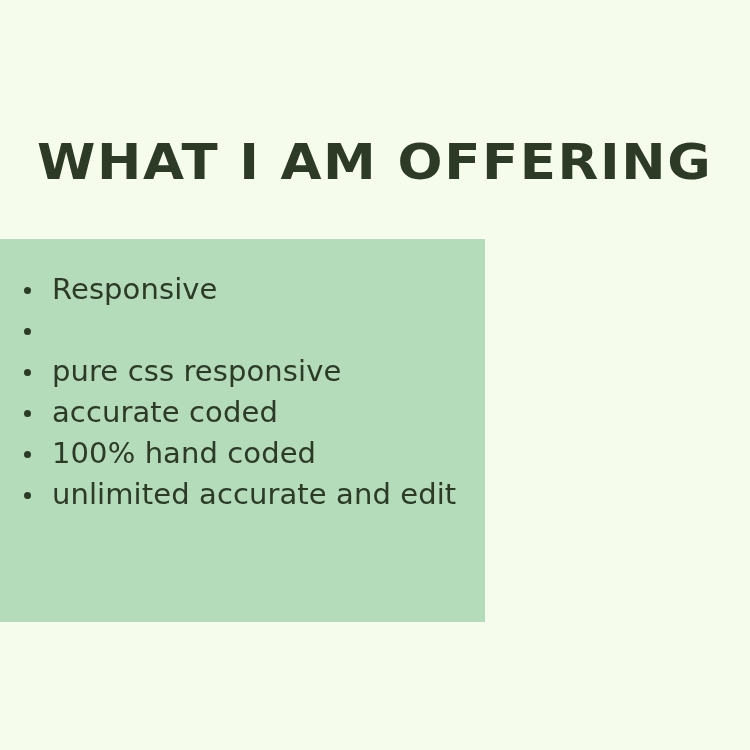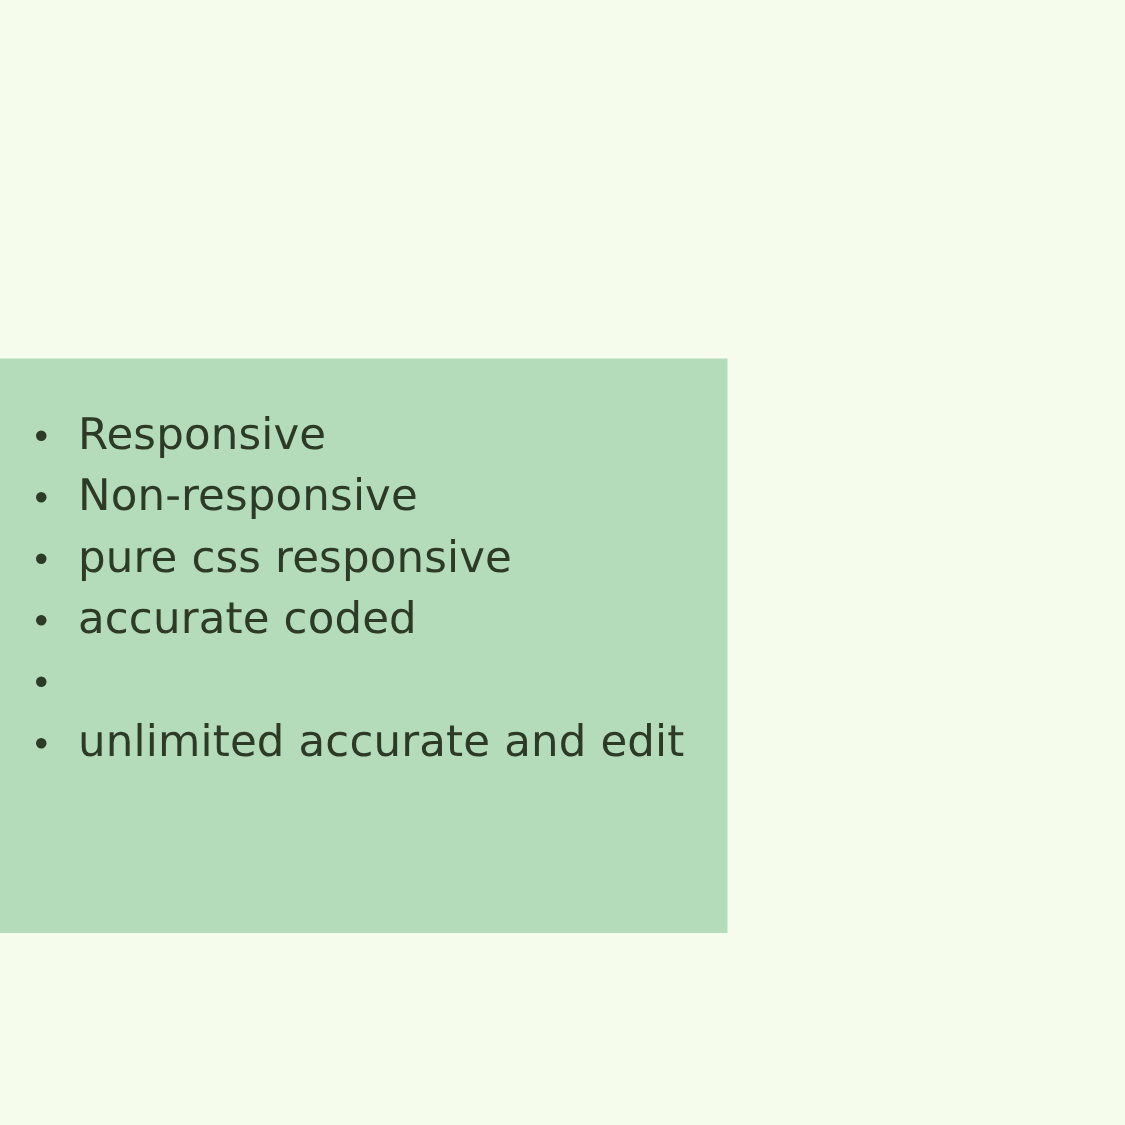"WHAT I AM OFFERING" div { html: none -> <div> <h1>WHAT I AM OFFERING</h1> </div> }
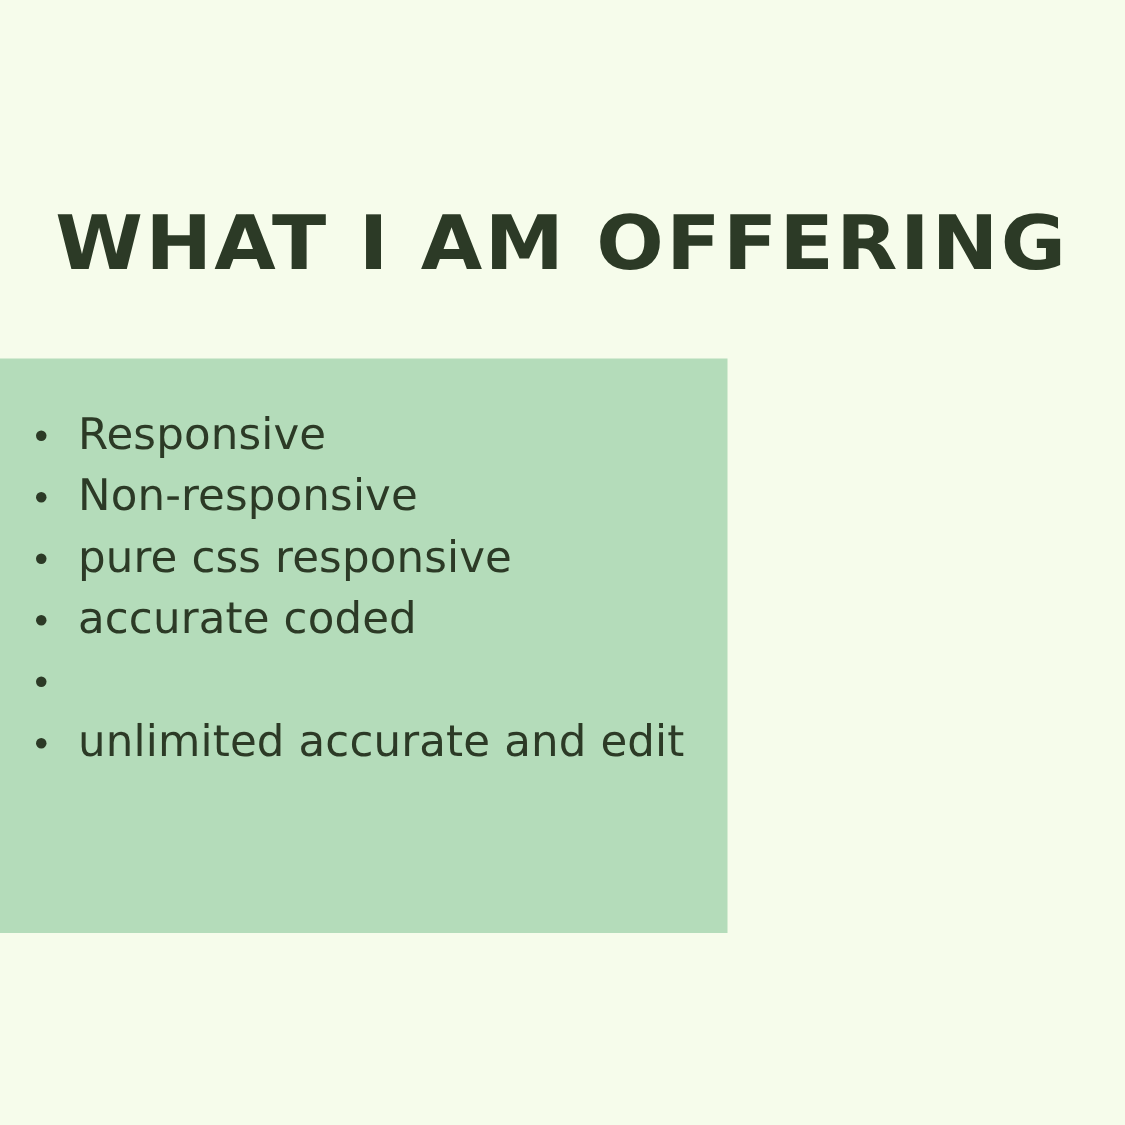"Non-responsive" span.offer-text { html: <span>Non-responsive</span> -> none }
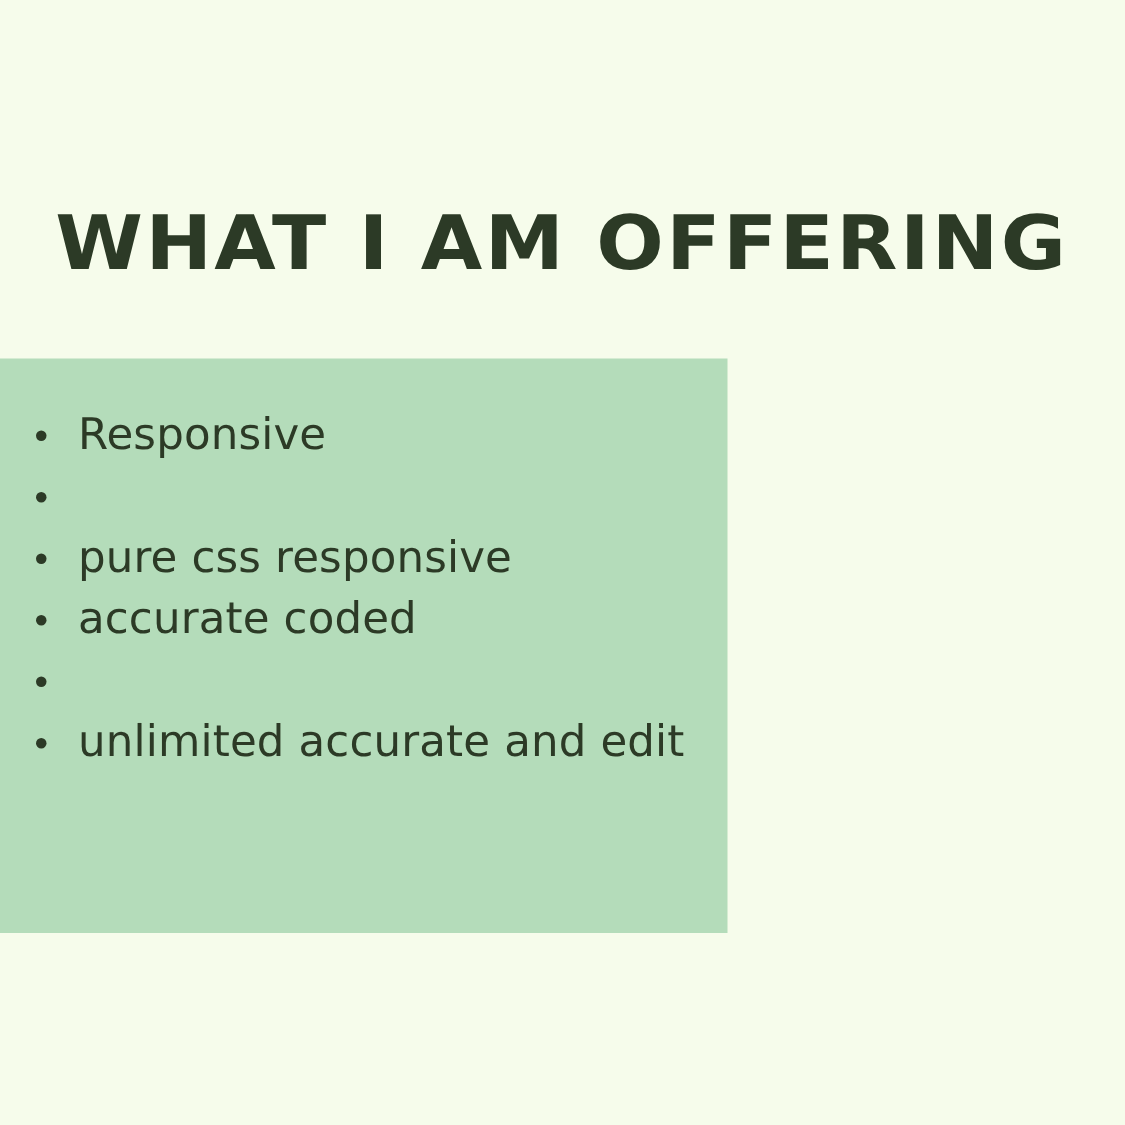"100% hand coded" span.offer-text { html: none -> <span>100% hand coded</span> }
